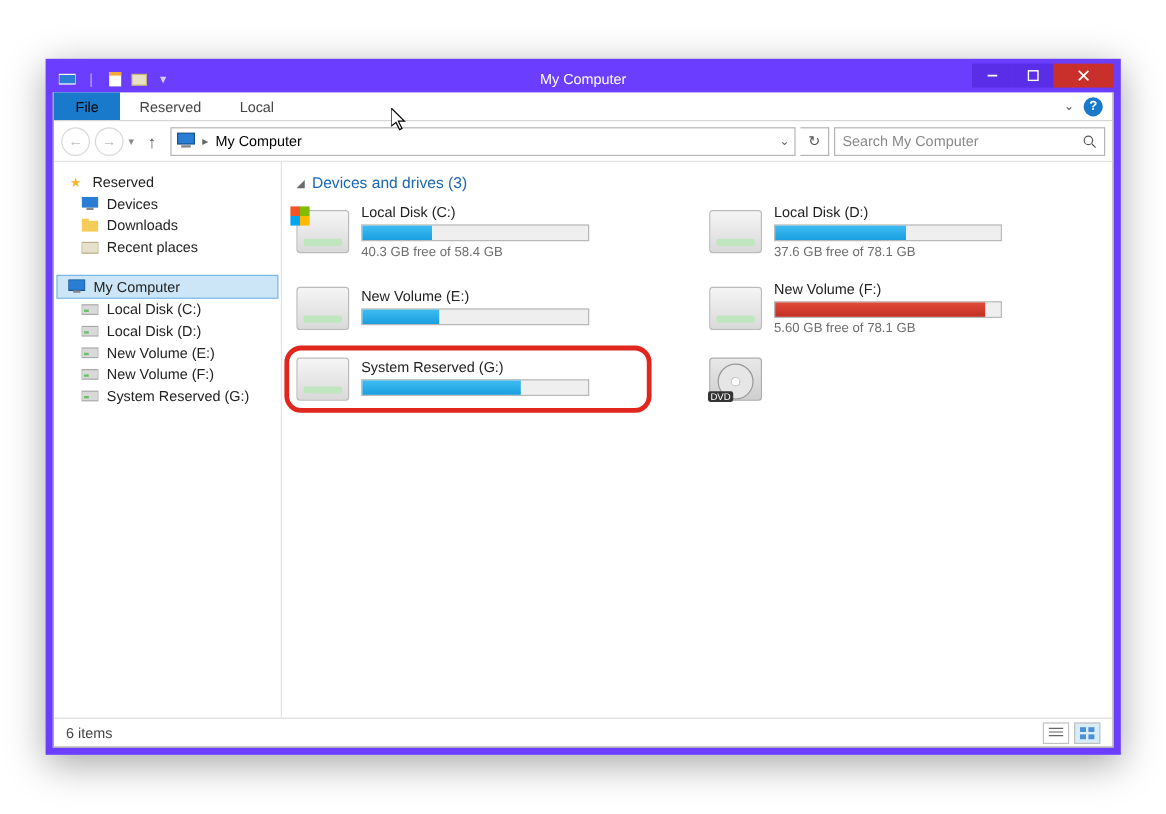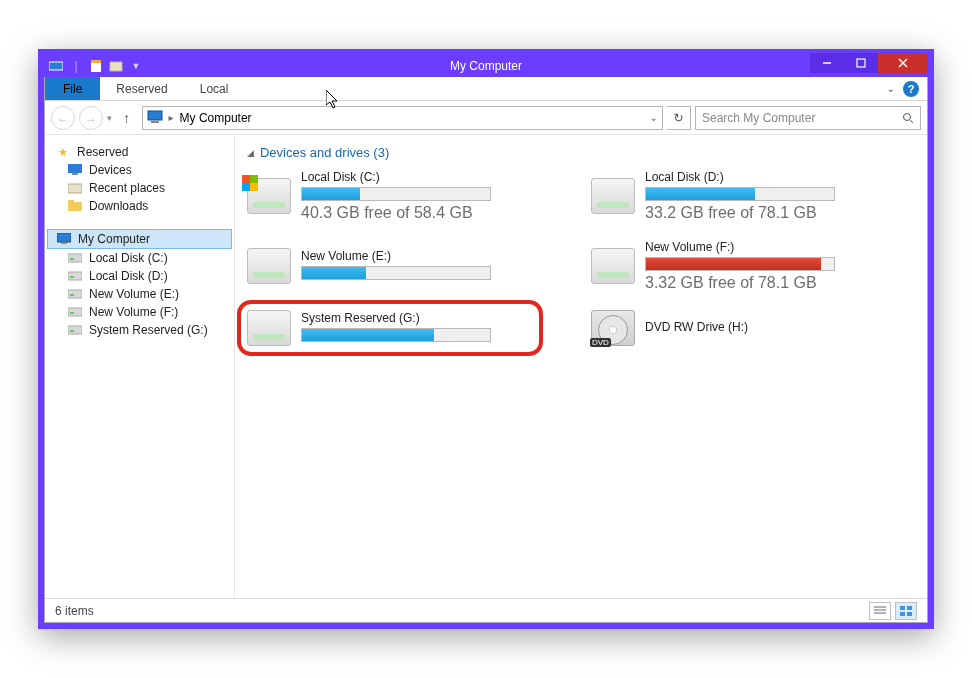"Recent places" div.side-item { order: before "Downloads" -> after "Downloads" }
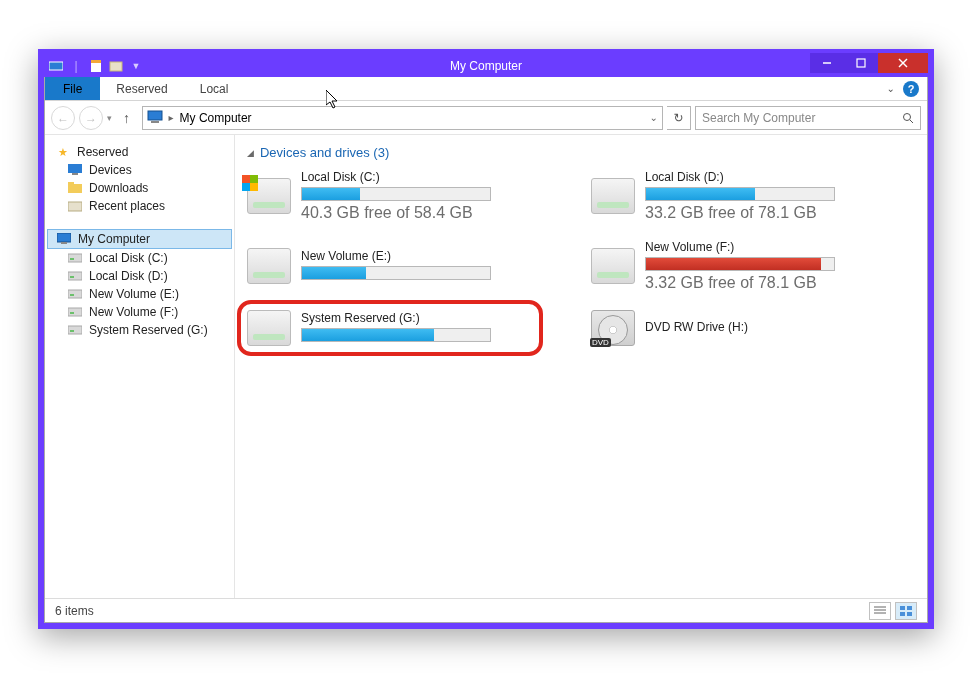"40.3 GB free of 58.4" .drive-free { font-size: 16px -> 11px }
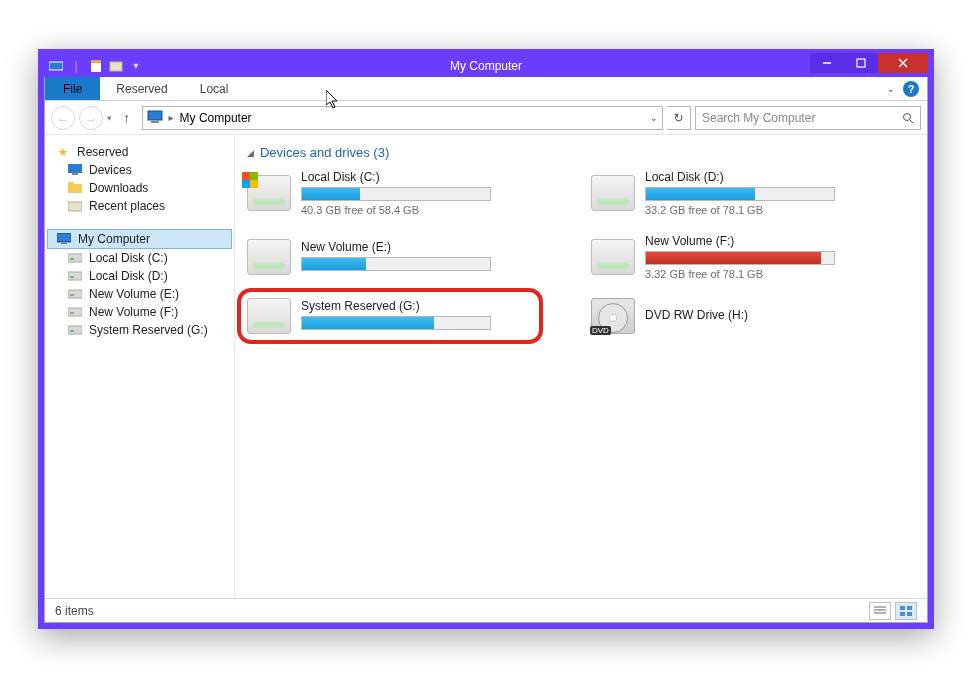"33.2 GB free of 78.1" div.drive-free { text: 33.2 -> 37.6 }
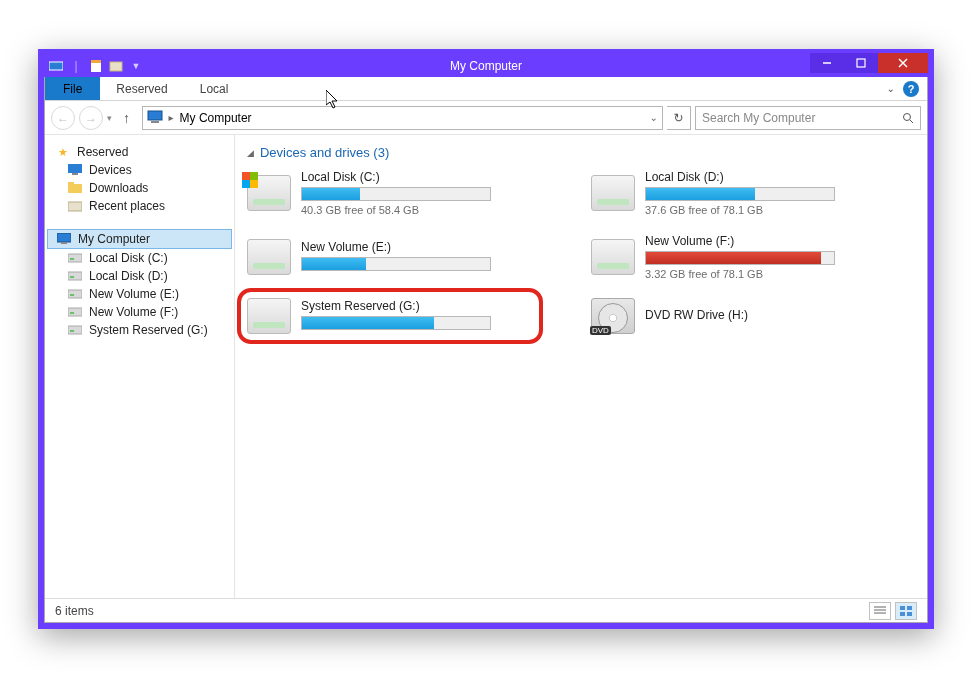"3.32 GB free of 78.1" div.drive-free { text: 3.32 -> 5.60 }
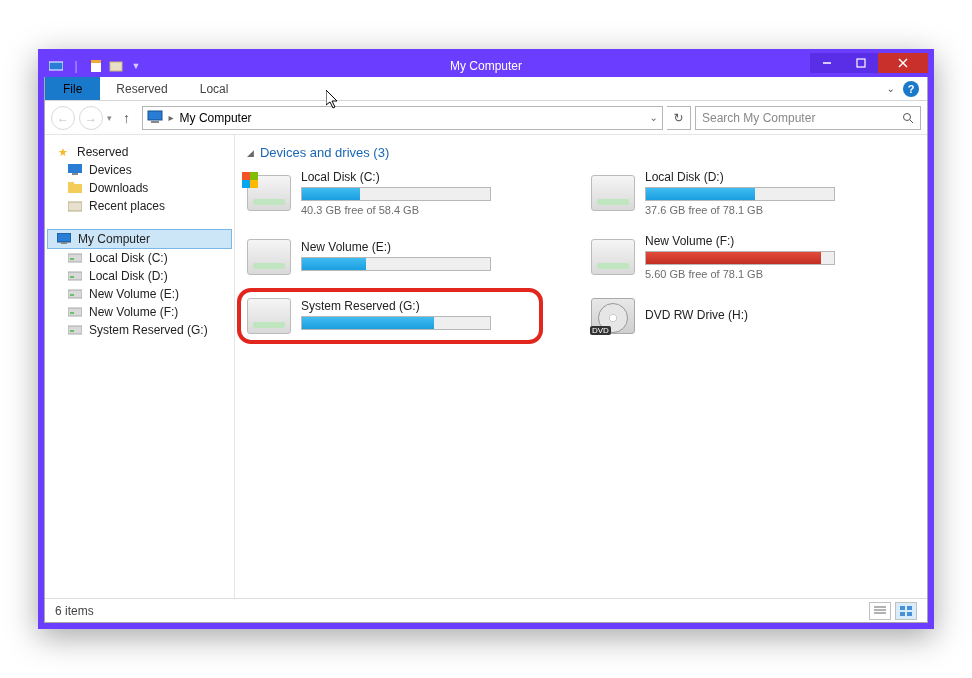"DVD RW Drive (H:)" div.drive-info { html: <div> <div>DVD RW Drive (H:)</div> </div> -> none }
